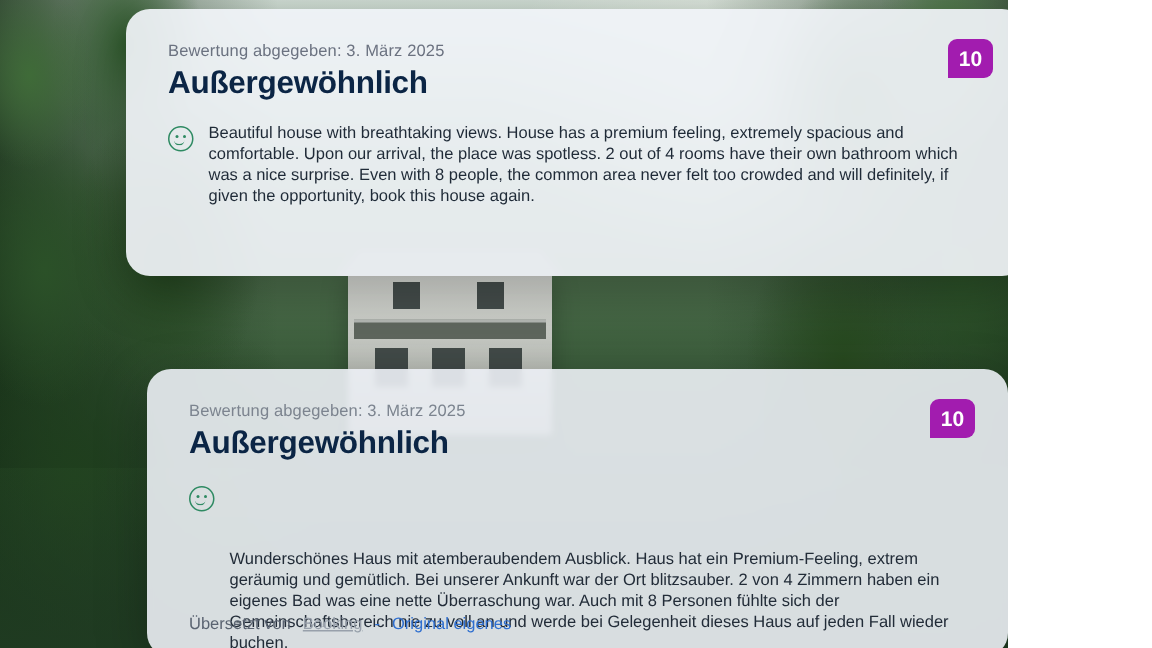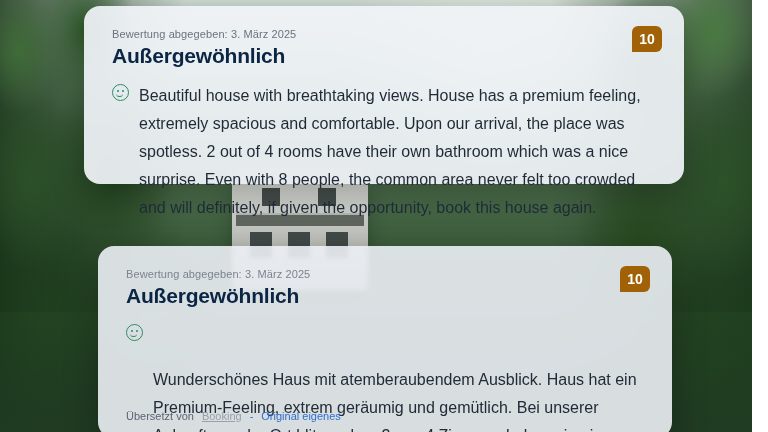"Bewertung abgegeben: 3. März 2025" #stage { width: 752px -> 672px }
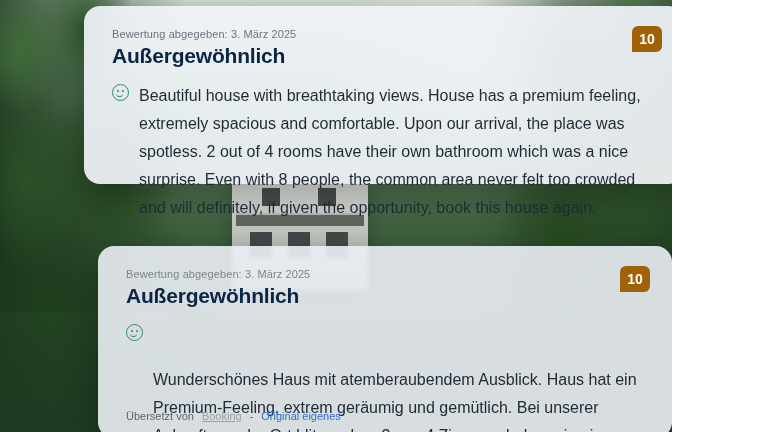"10" .score { background: #a16207 -> #a21caf }
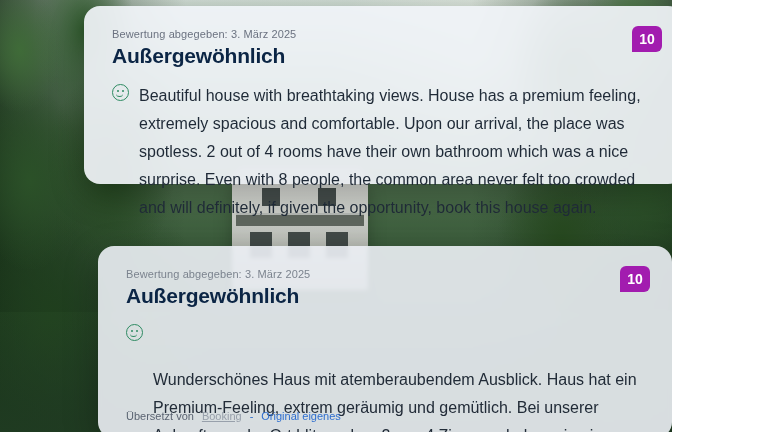"Beautiful house with breathtaking views." .text { font-size: 16px -> 11px; line-height: 28px -> 14px }
